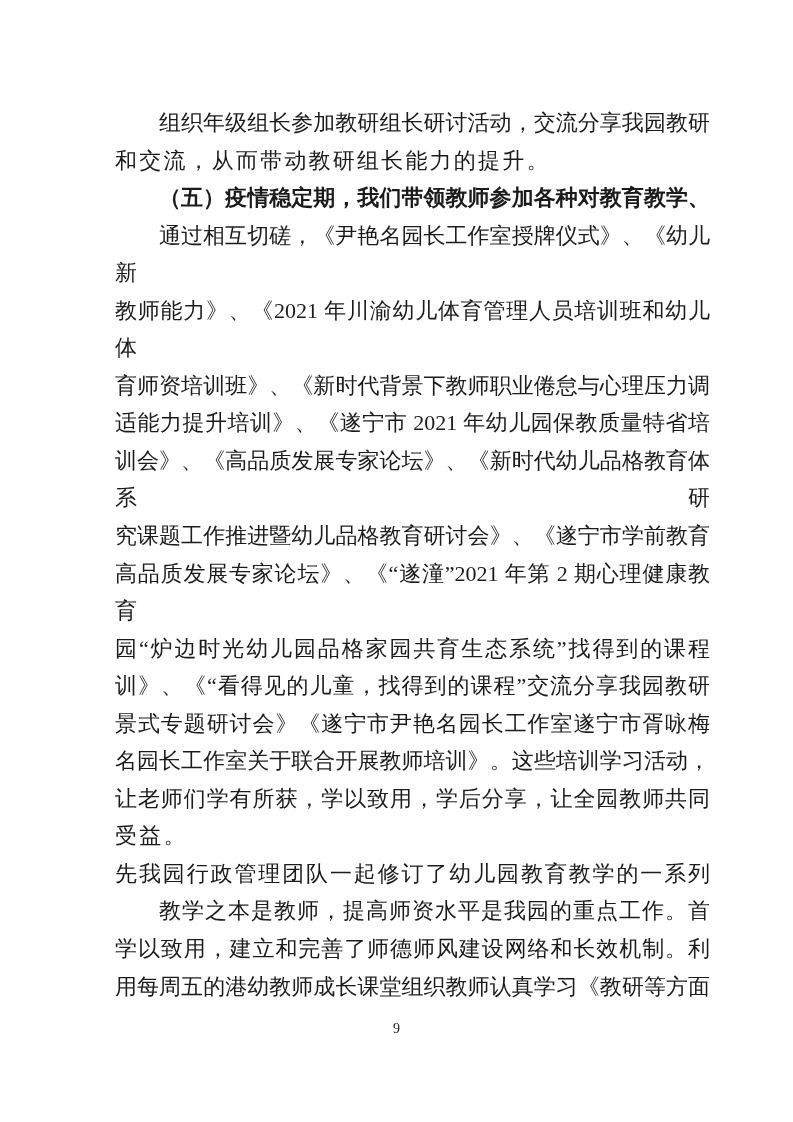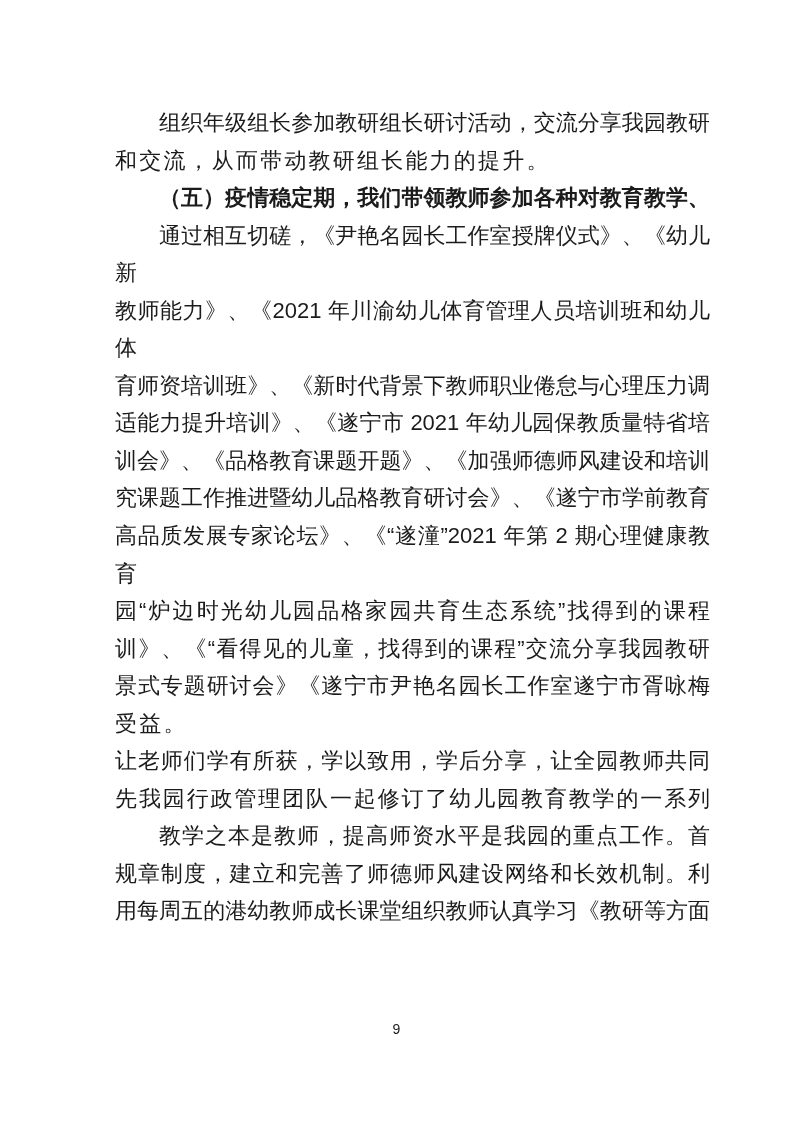"组织年级组长参加教研组长研讨活动，交流分享我园教研" .page { font-family: Liberation Sans, sans-serif -> Liberation Serif, serif }
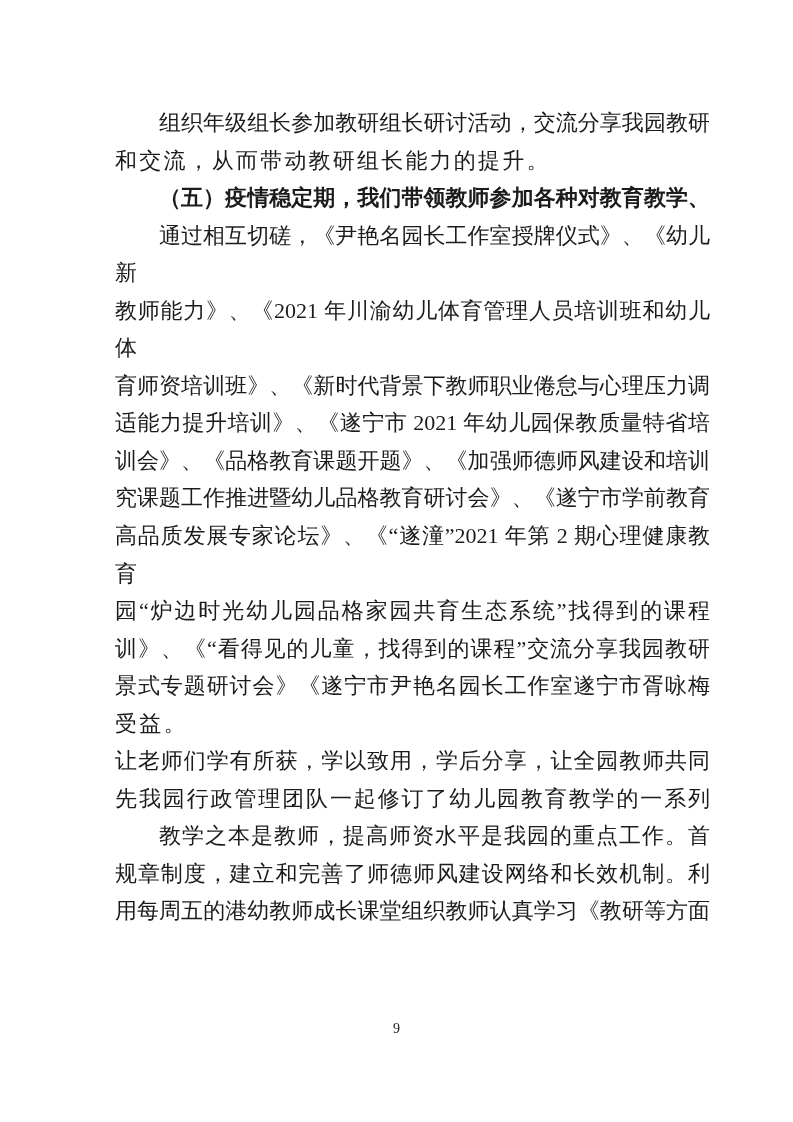"训会》、《品格教育课题开题》、《加强师德师风建设和培训" div.line { text: 品格教育课题开题》、《加强师德师风建设和培训 -> 高品质发展专家论坛》、《新时代幼儿品格教育体系研 }
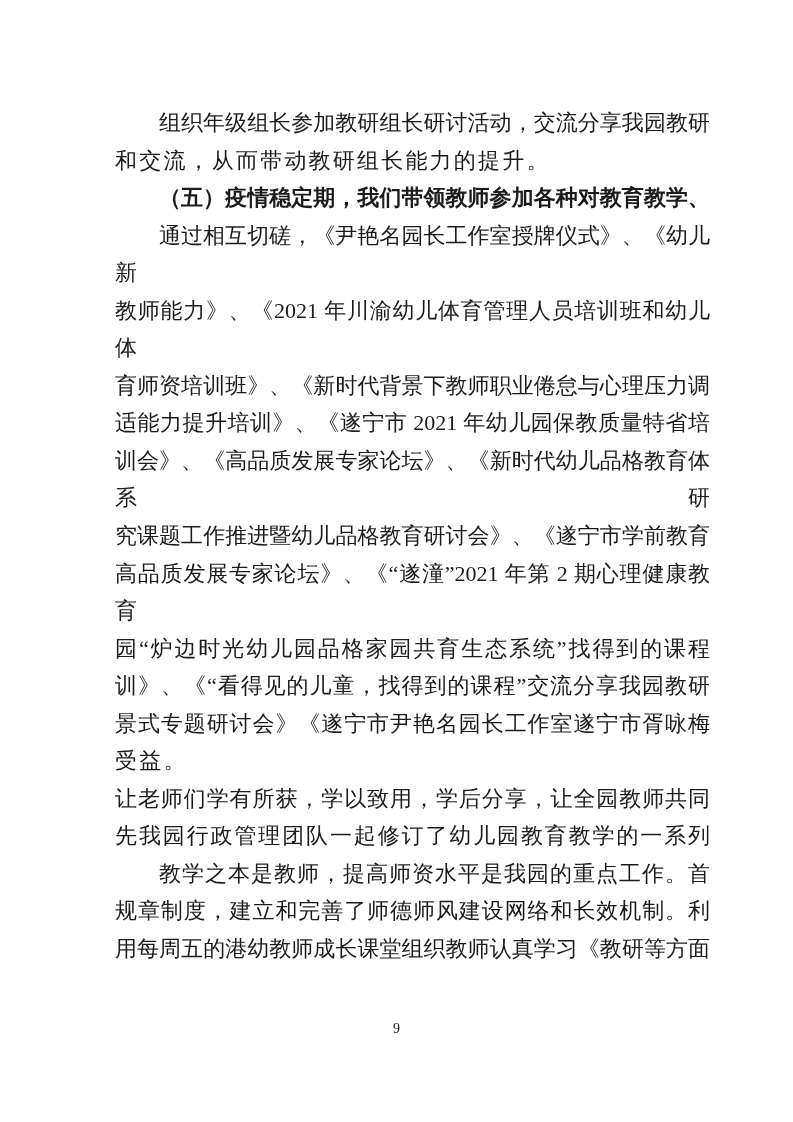"名园长工作室关于联合开展教师培训》。这些培训学习活动，" div.line { html: none -> <div>名园长工作室关于联合开展教师培训》。这些培训学习活动，</div> }
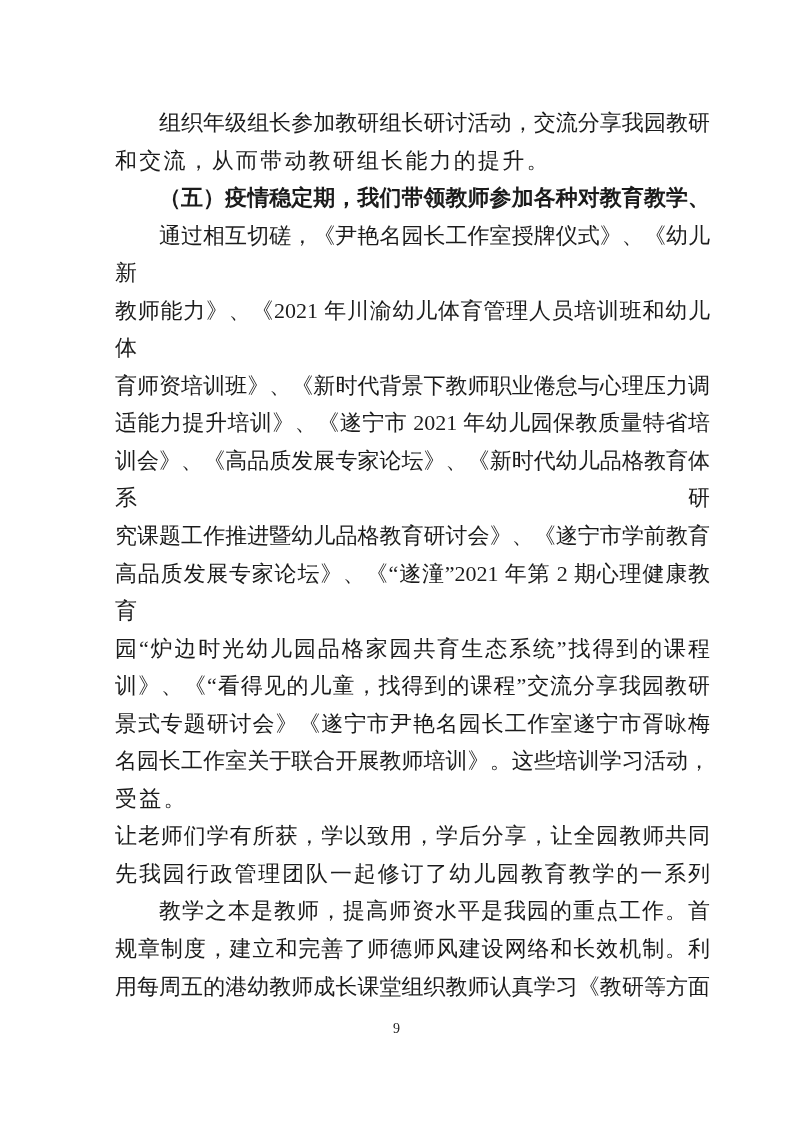"受益。" div.line { order: before "让老师们学有所获，学以致用，学后分享，让全园教师共同" -> after "让老师们学有所获，学以致用，学后分享，让全园教师共同" }
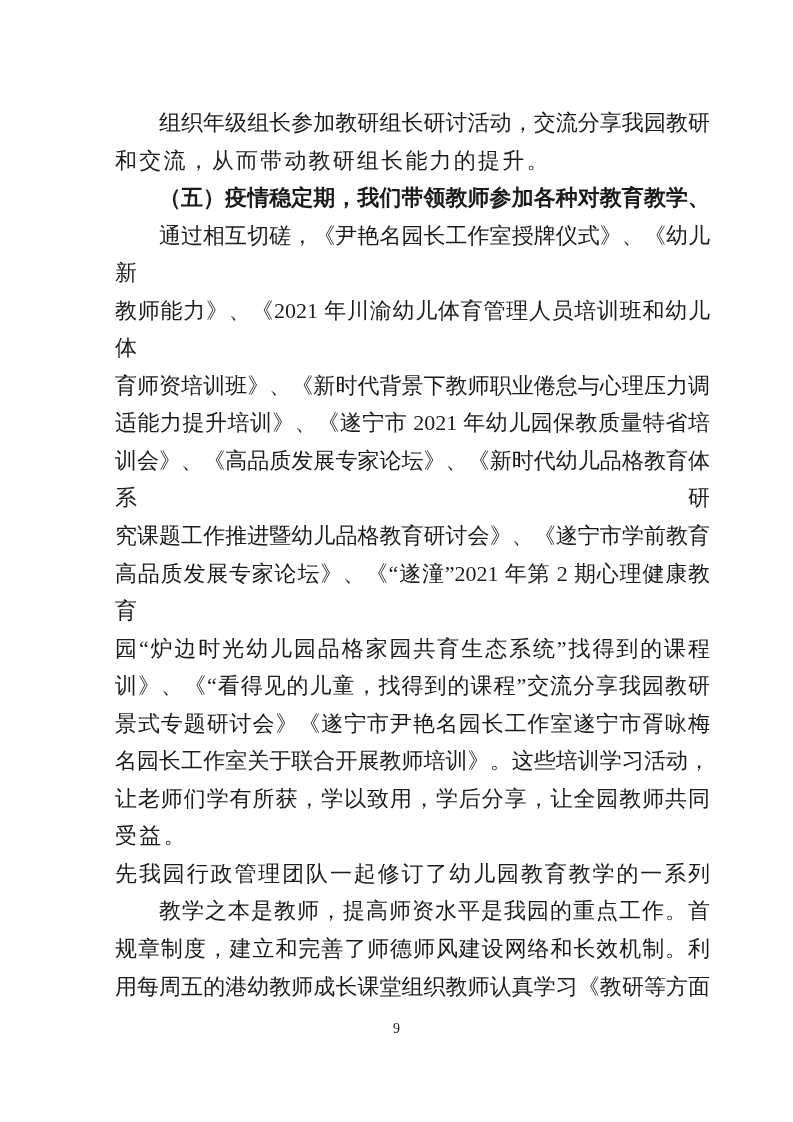"规章制度，建立和完善了师德师风建设网络和长效机制。利" div.line { text: 规章制度 -> 学以致用 }
